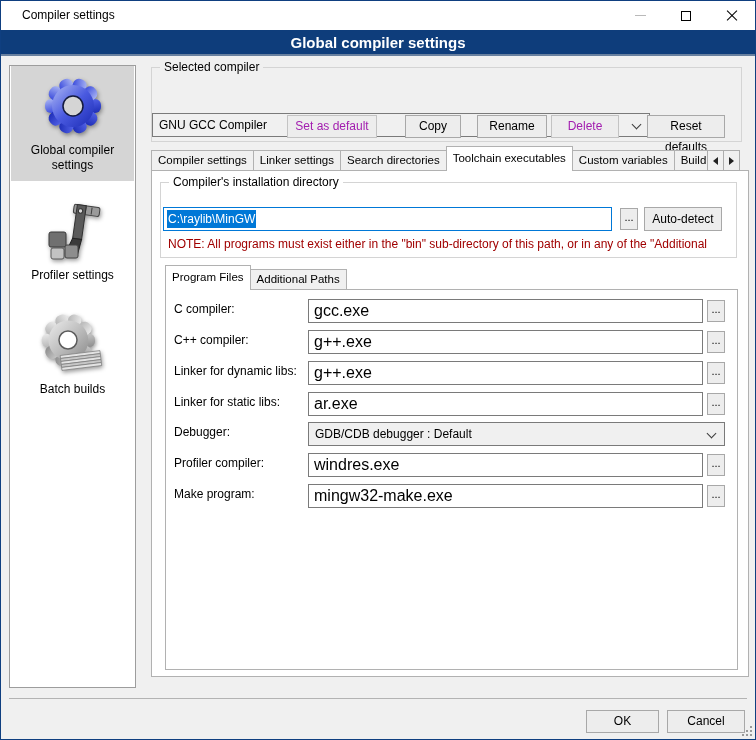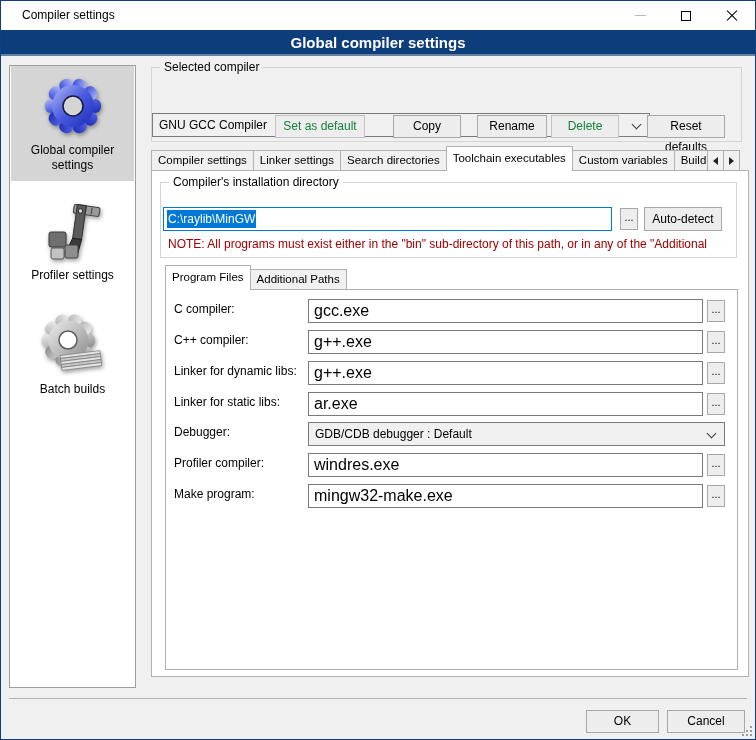"Set as default" .btn.disabled { color: #15803d -> #a21caf }
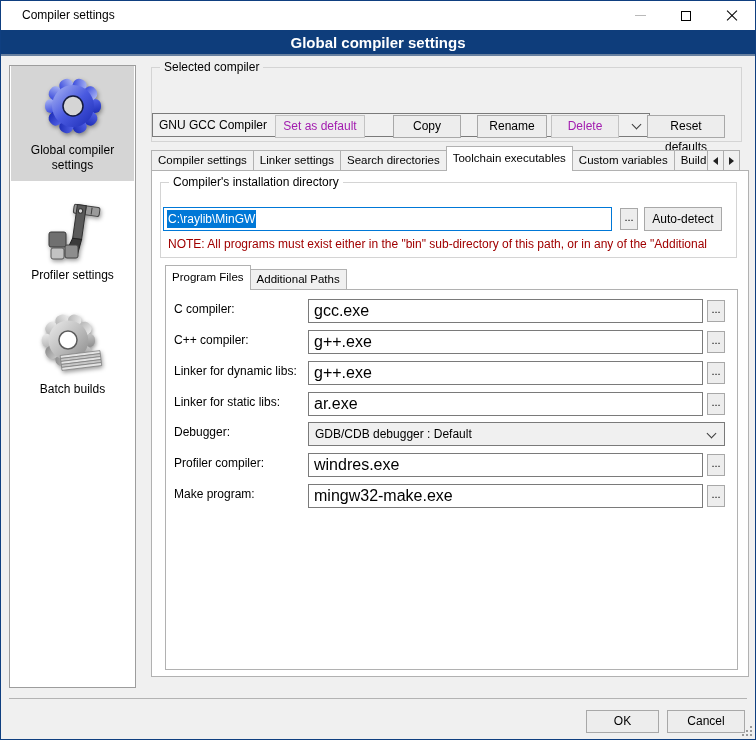"Copy" .w60 { width: 68px -> 56px }
